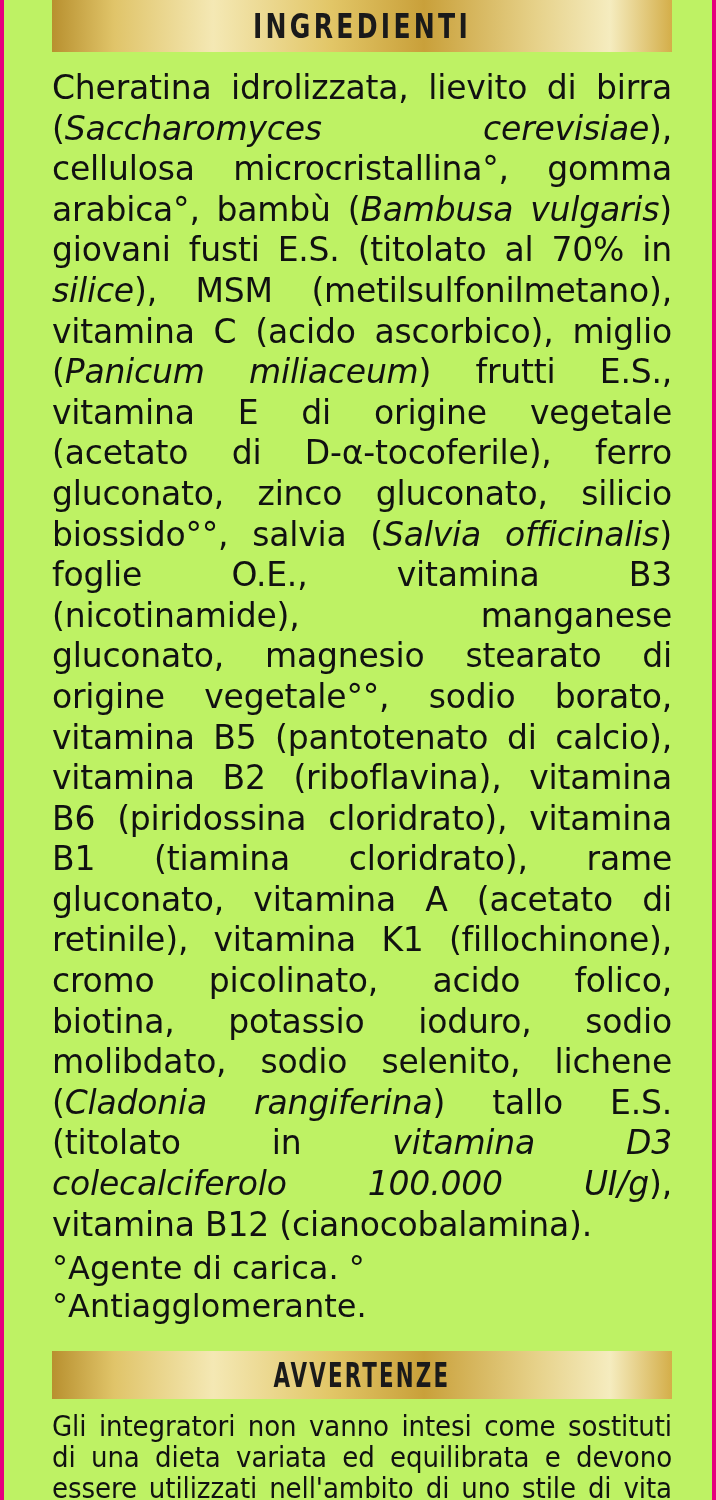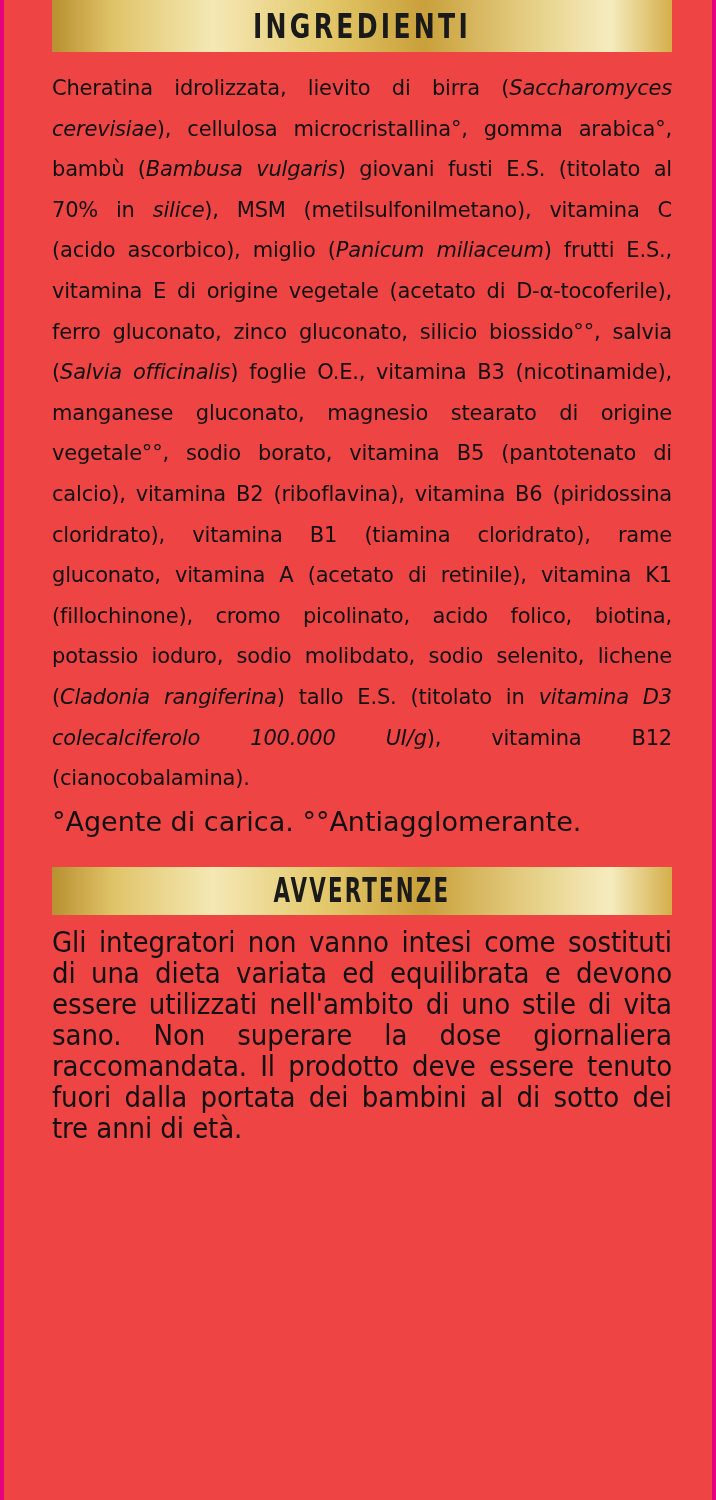"INGREDIENTI" .label-frame { background: #ef4444 -> #bef264 }
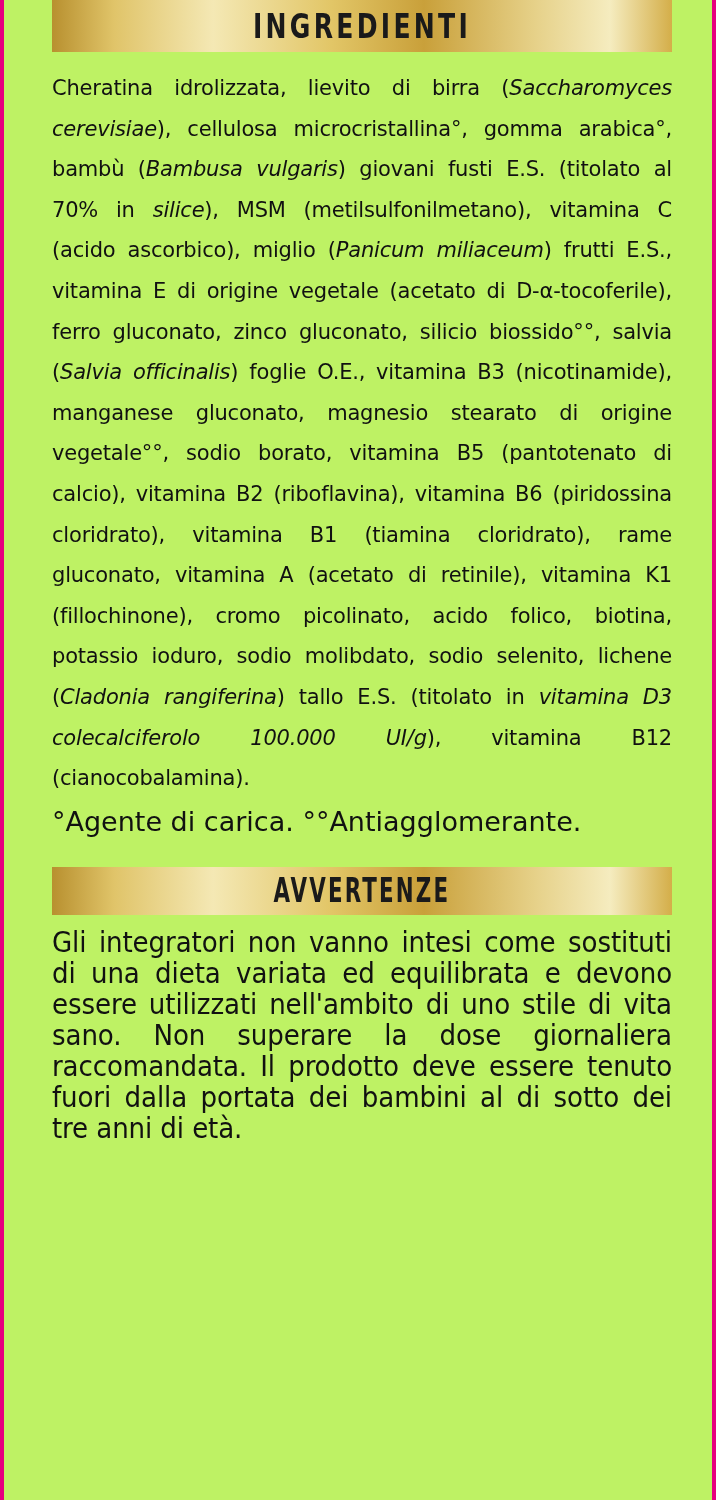"Cheratina idrolizzata, lievito di birra" .ingredients-text { font-size: 21px -> 33px }
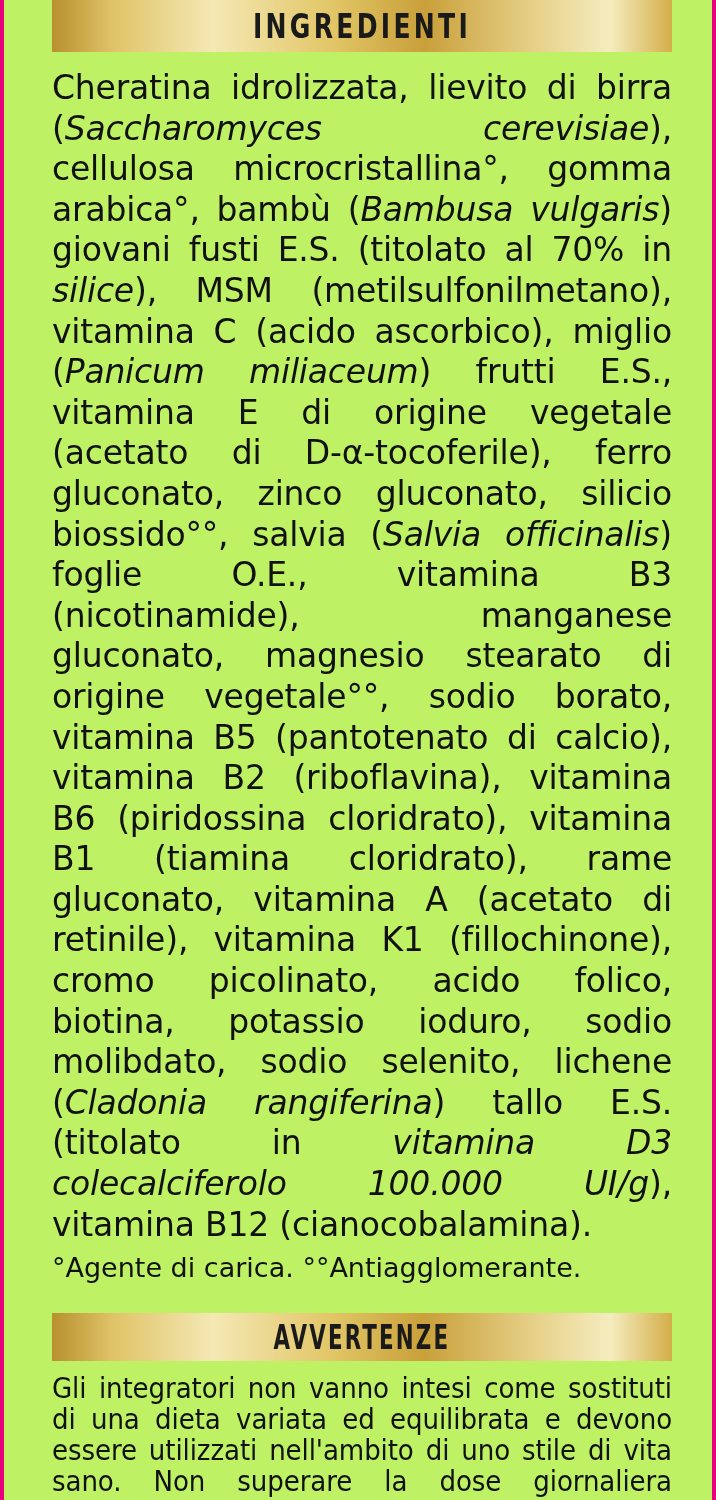"°Agente di carica. °°Antiagglomerante." .footnotes { font-size: 27px -> 32px }
